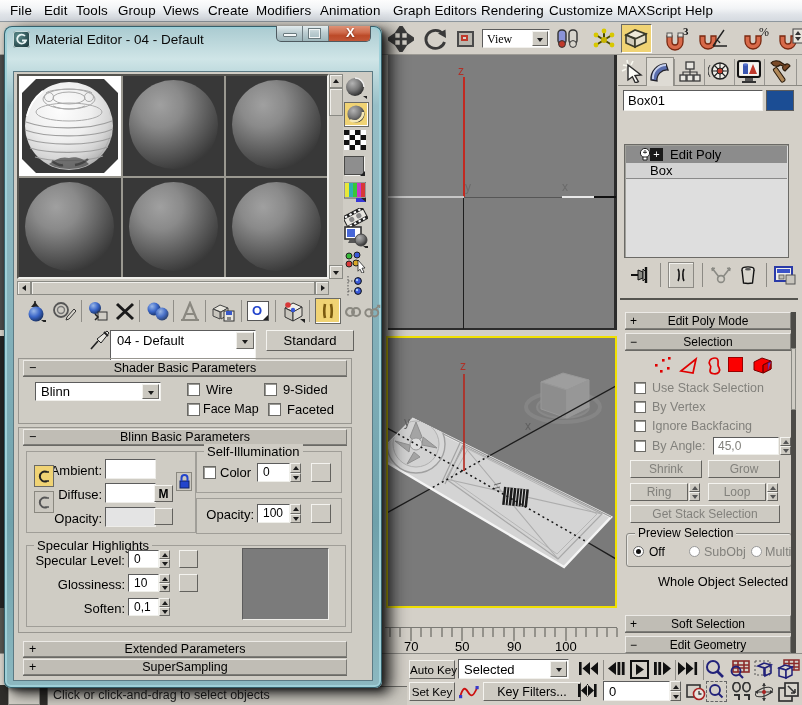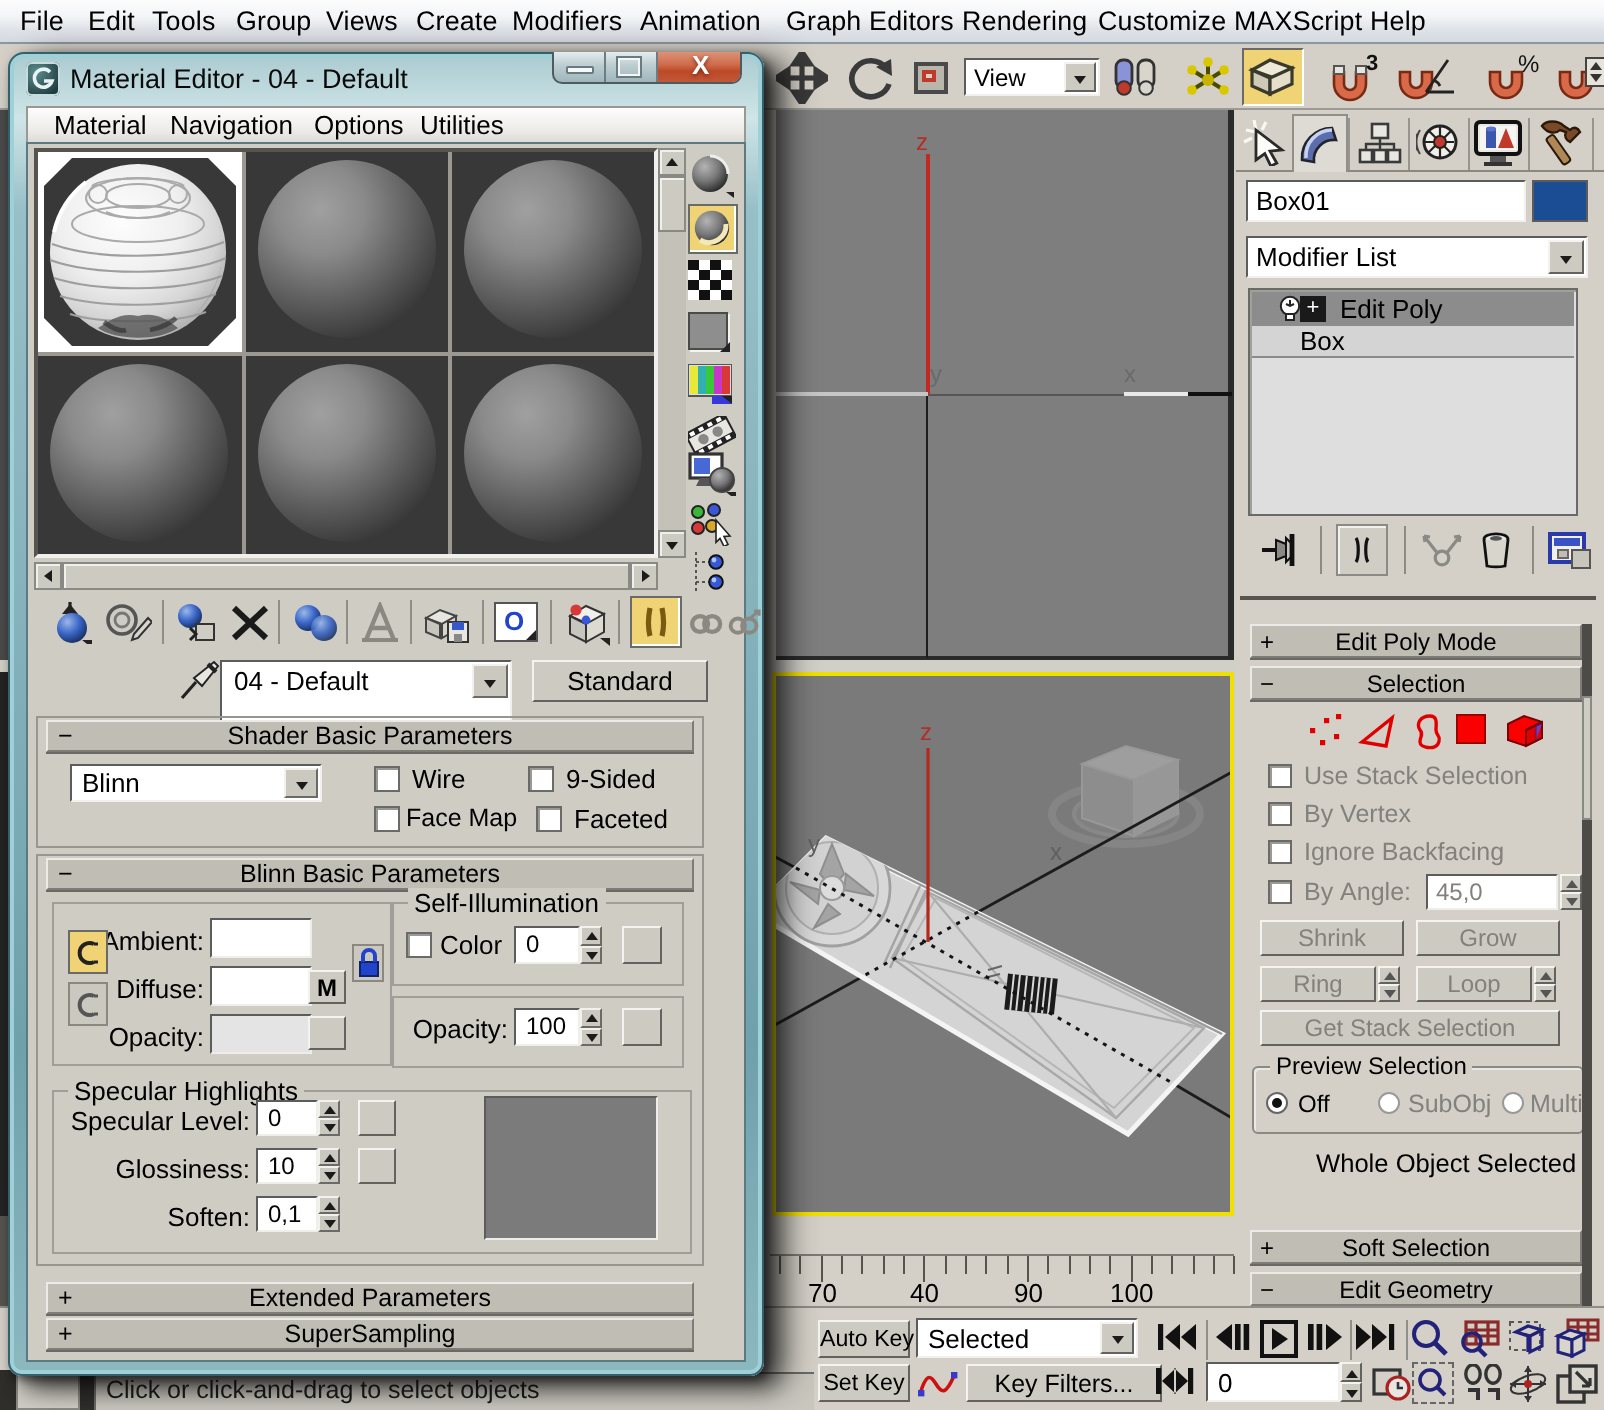"View" #toolbar { font-family: none -> Liberation Serif, serif }
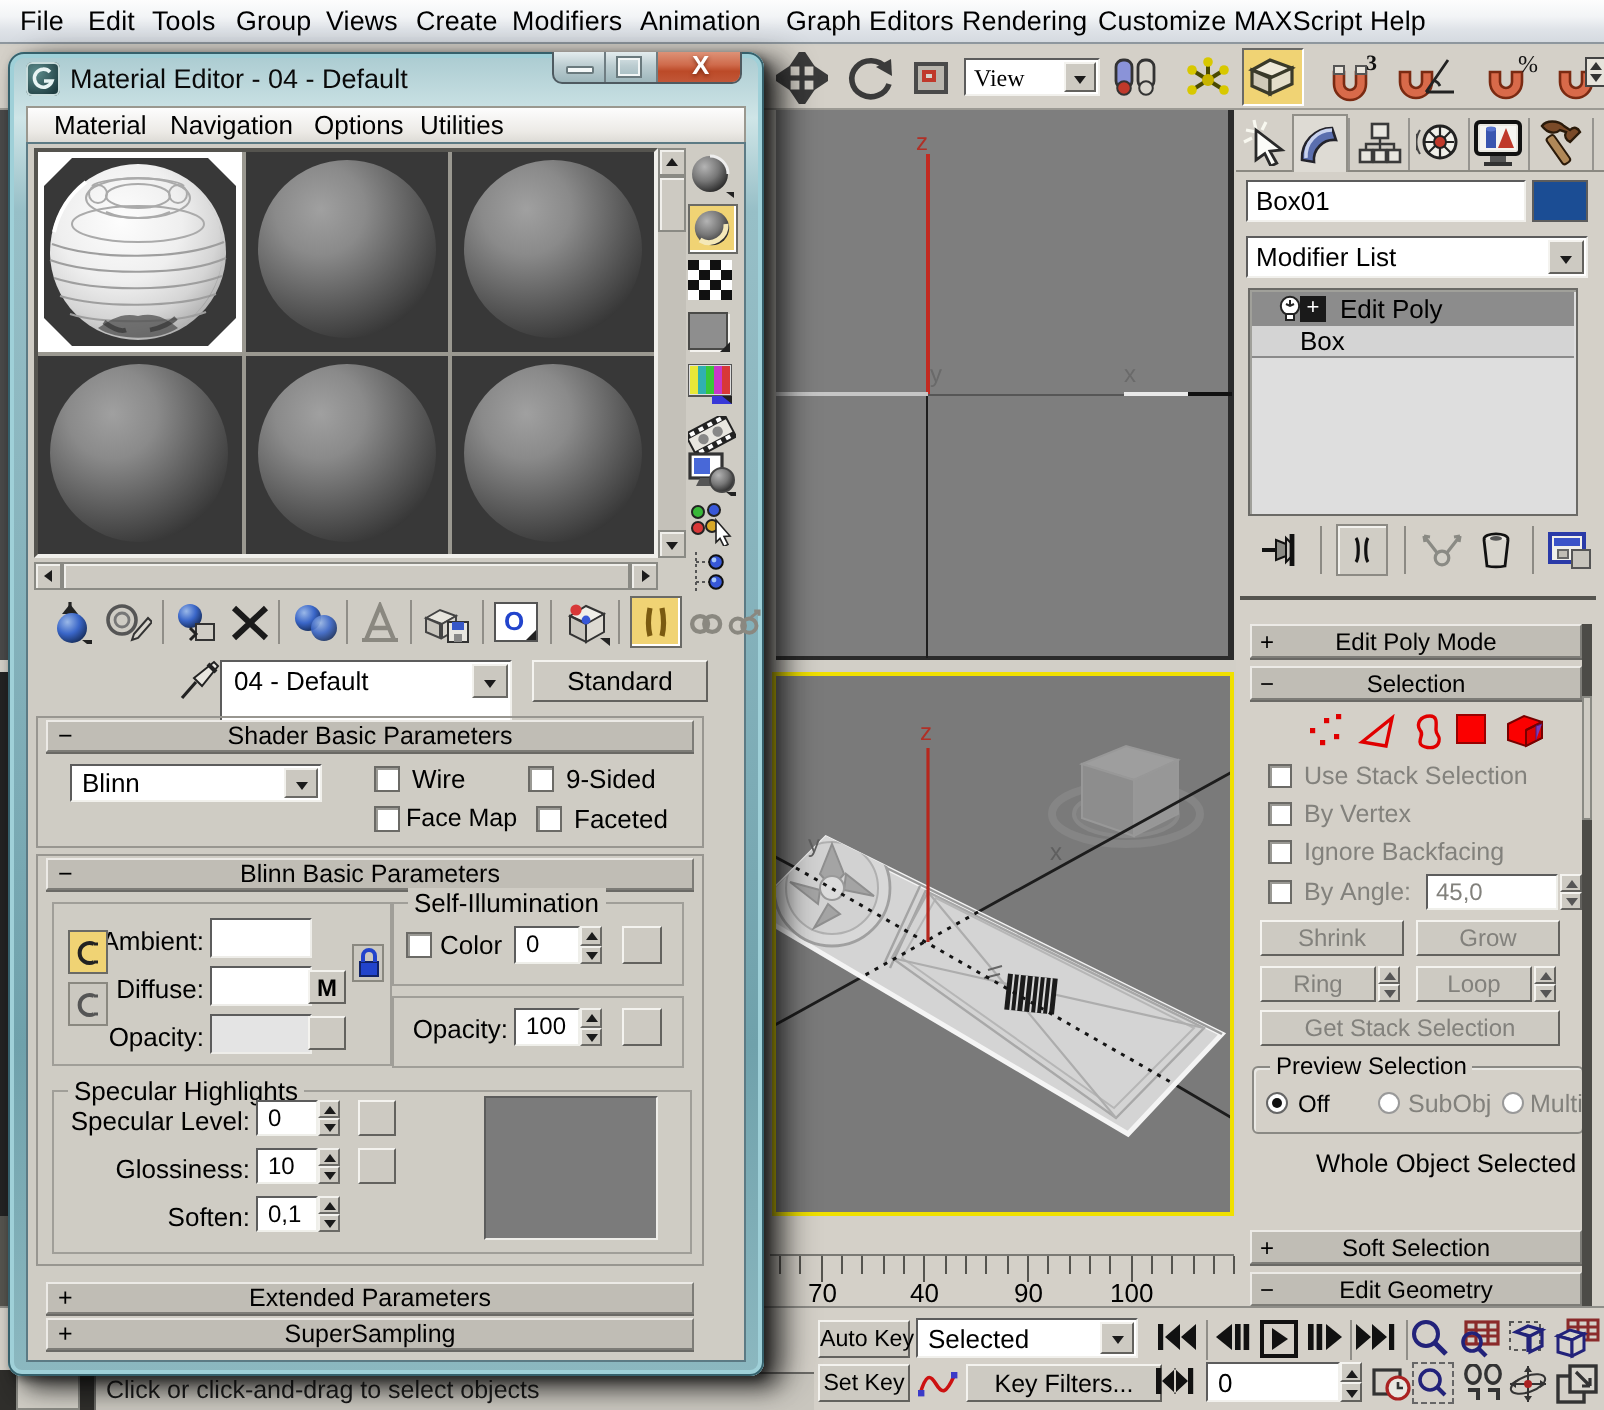"Material" div.mei { html: <div> <span>Material</span> <span>Navigation</span> <span>Options</span> <span>Utilities</span> </div> -> none }
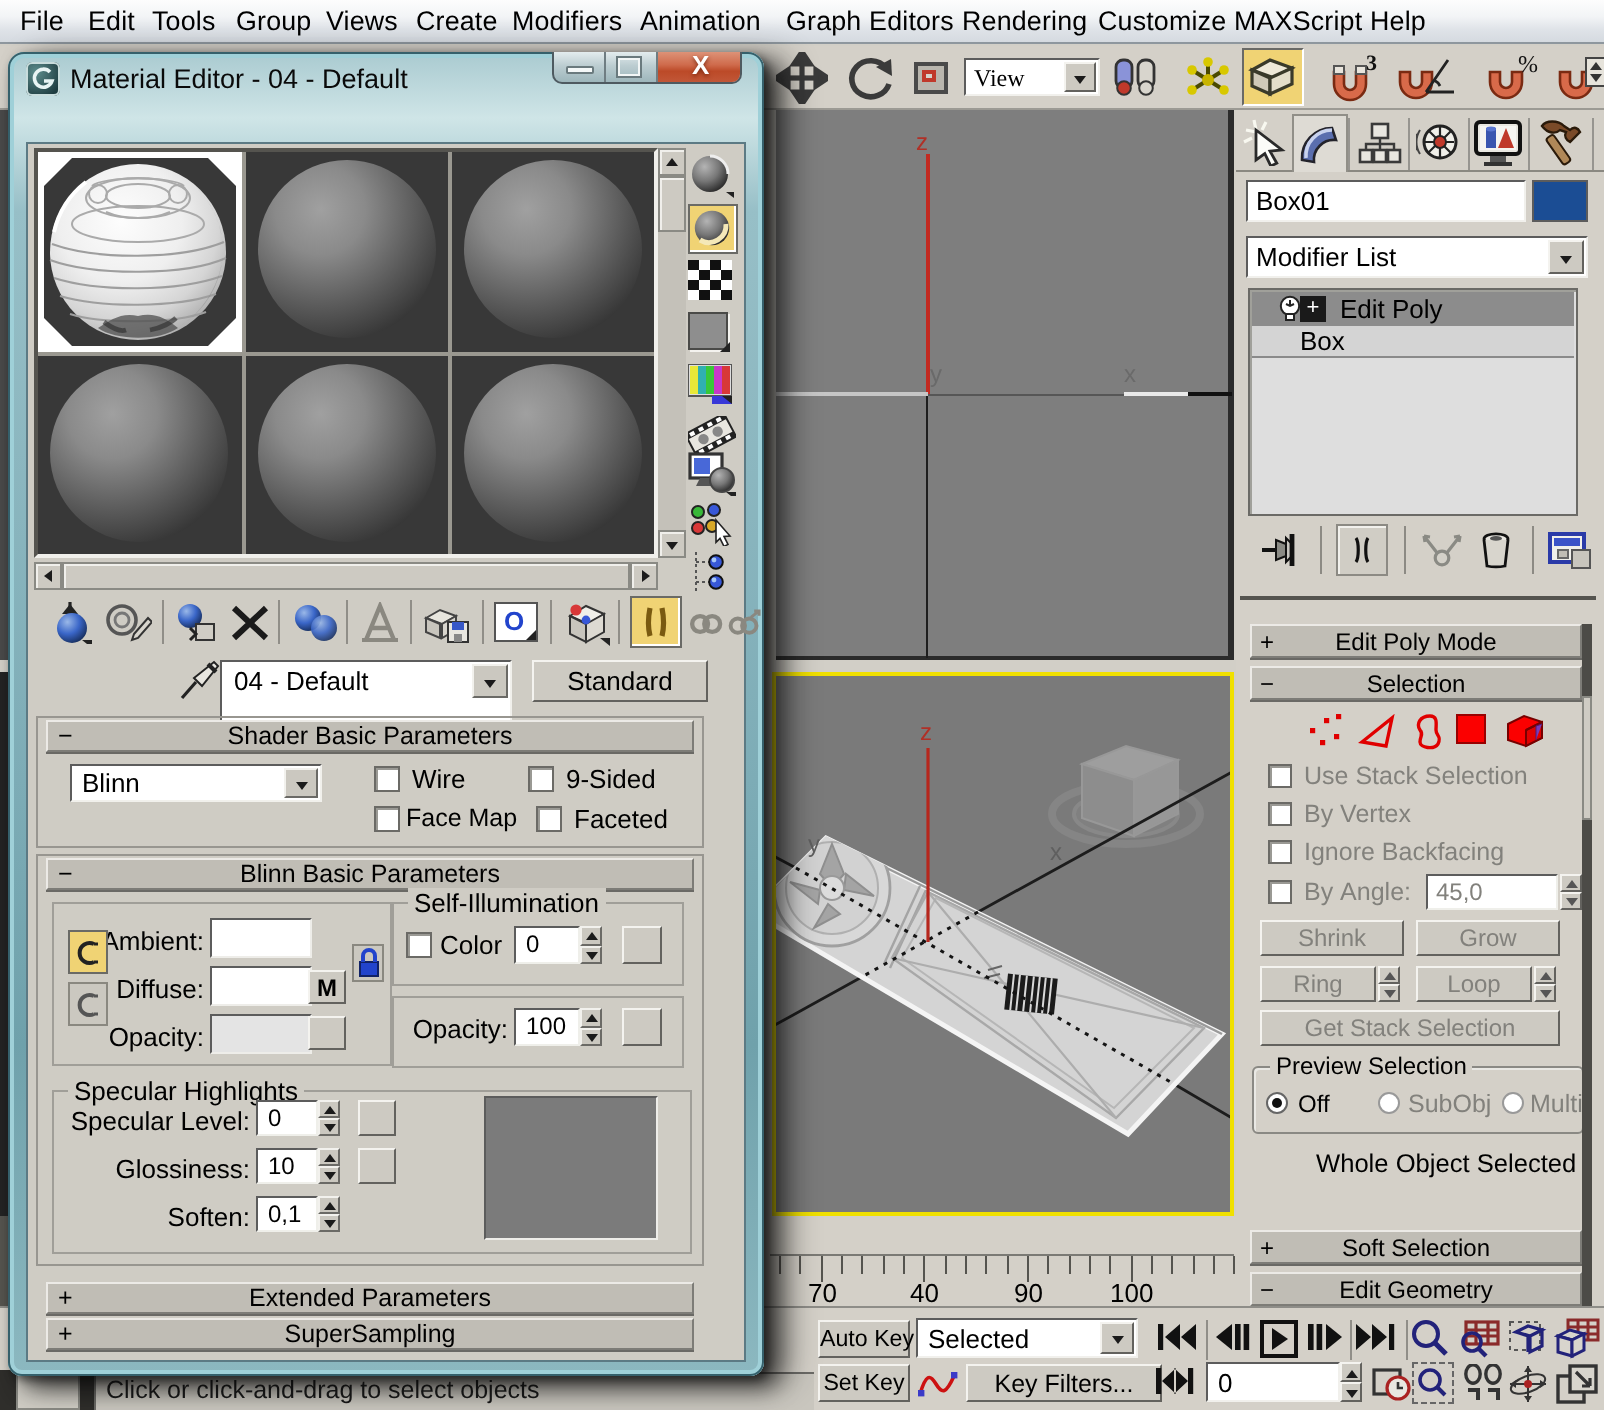"Modifier List" div.abs { html: <div> <span>Modifier&nbsp;List</span> <div> <div></div> </div> </div> -> none }
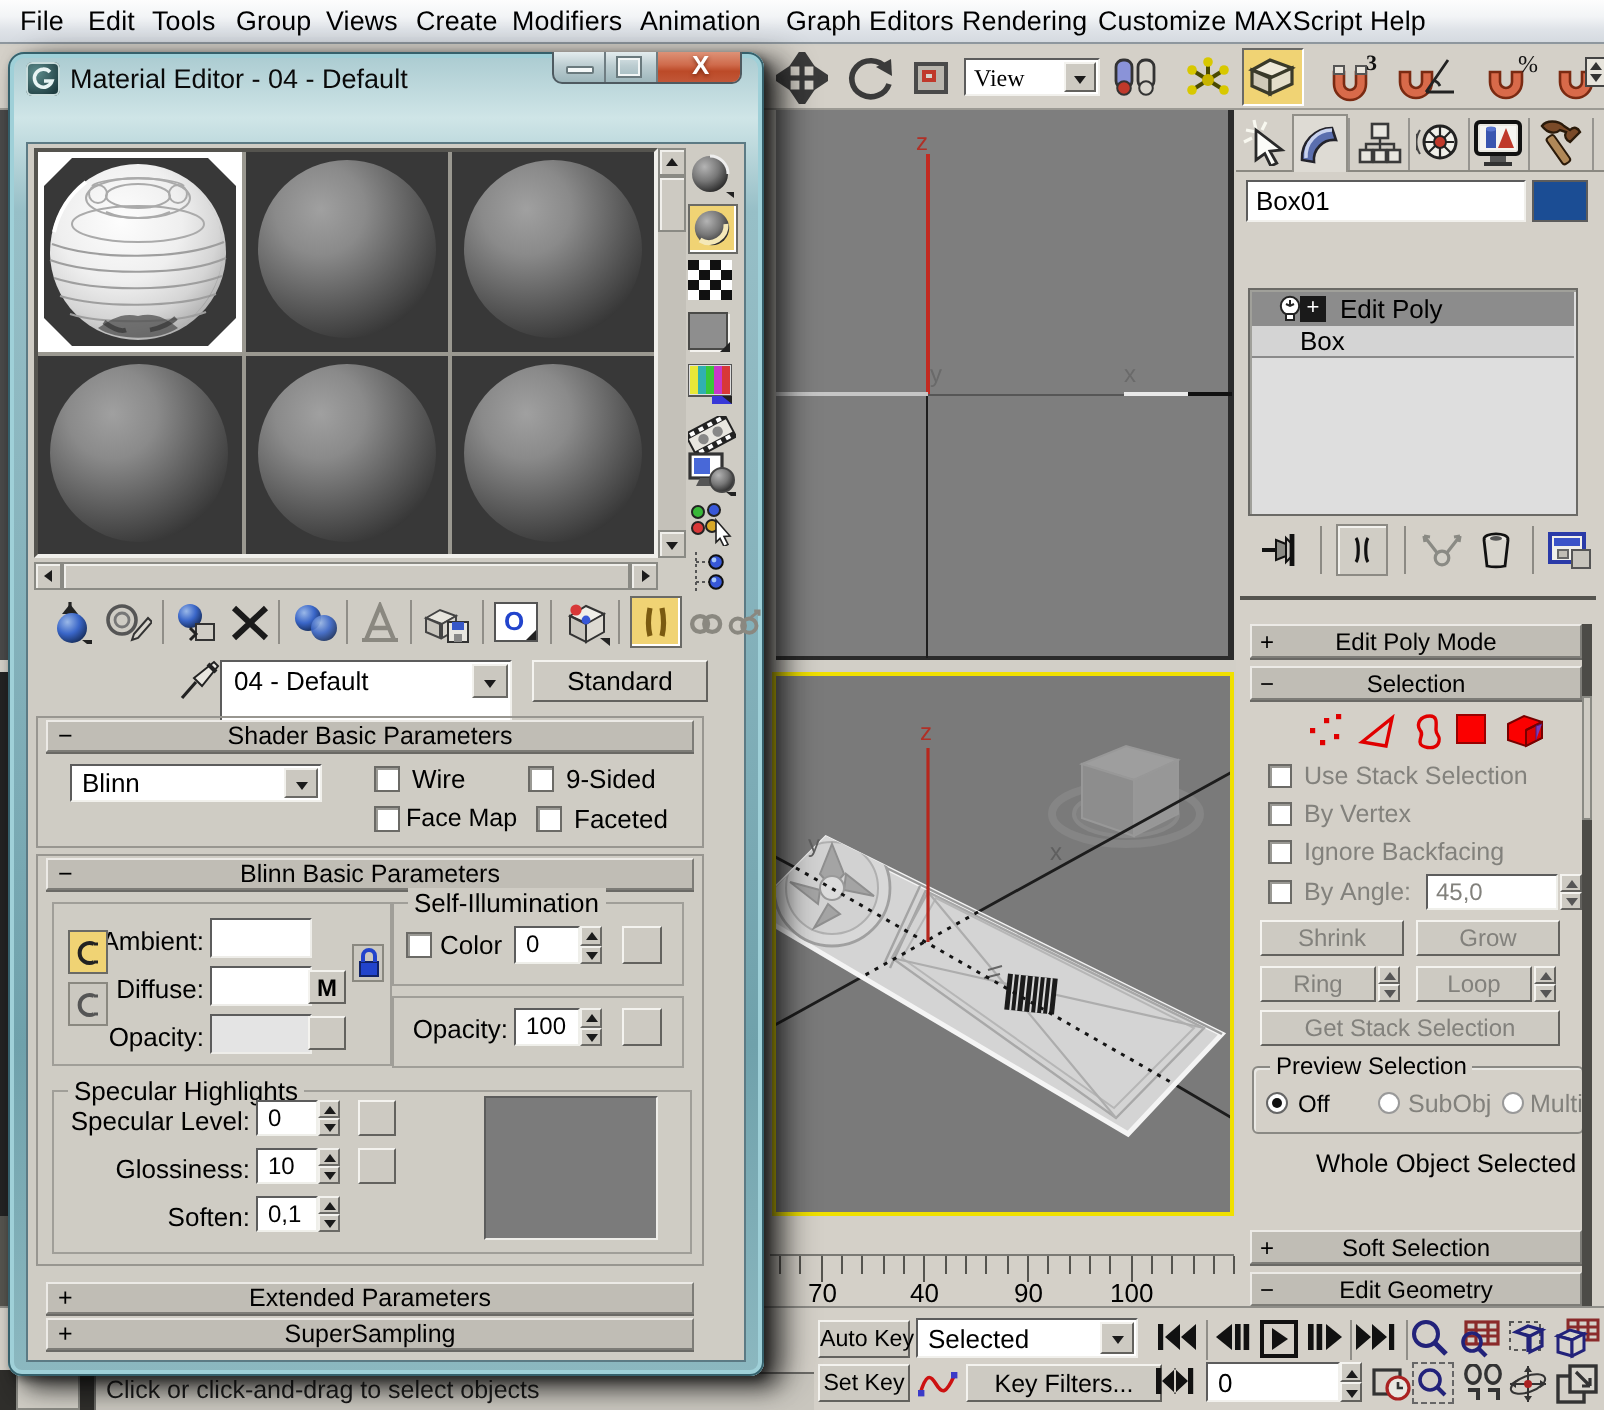"40" span.abs { text: 40 -> 50 }
